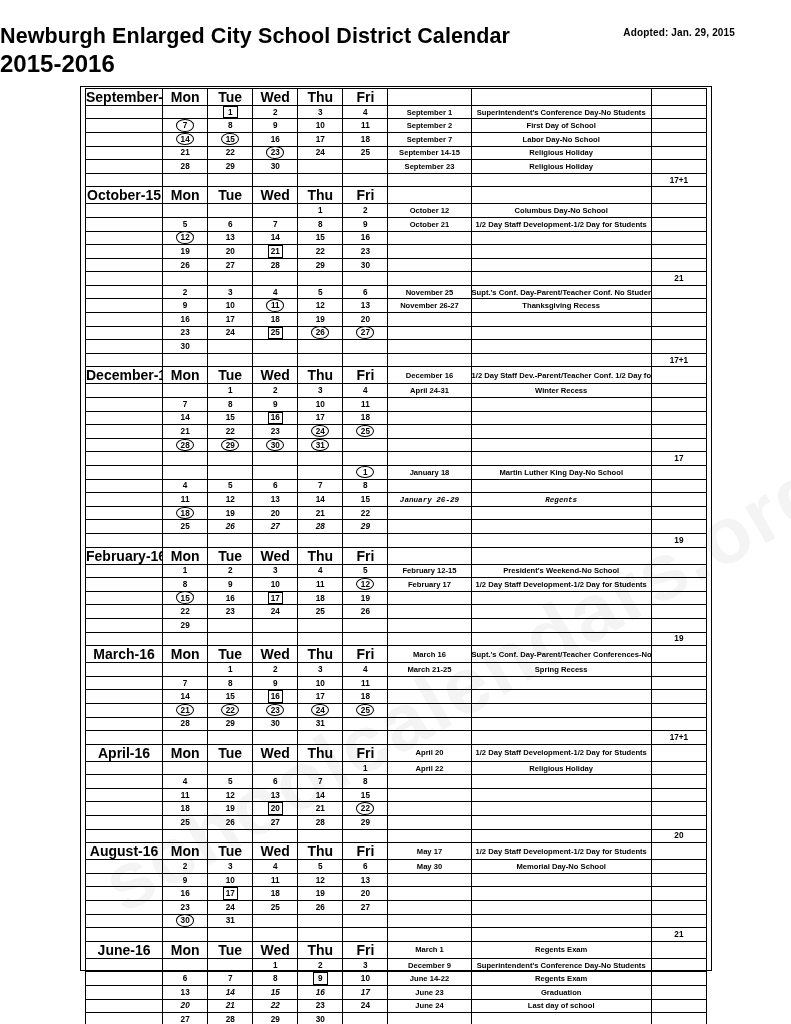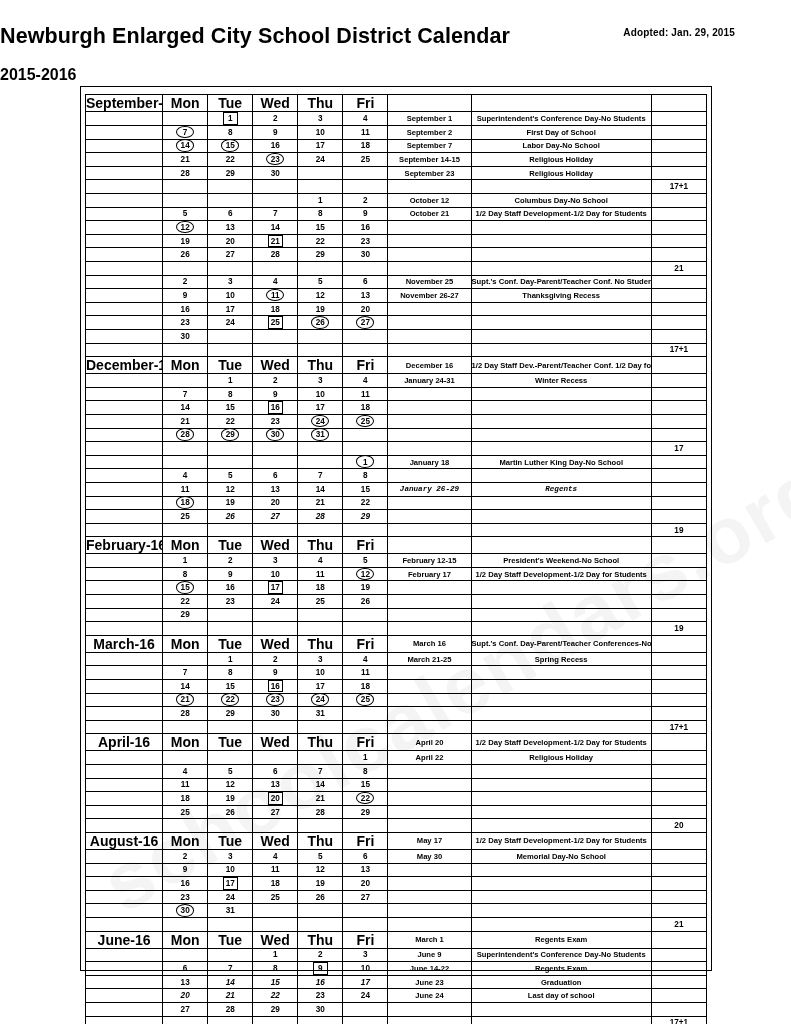"2015-2016" .title-line2 { font-size: 16px -> 24px; margin-top: 17px -> 1px }
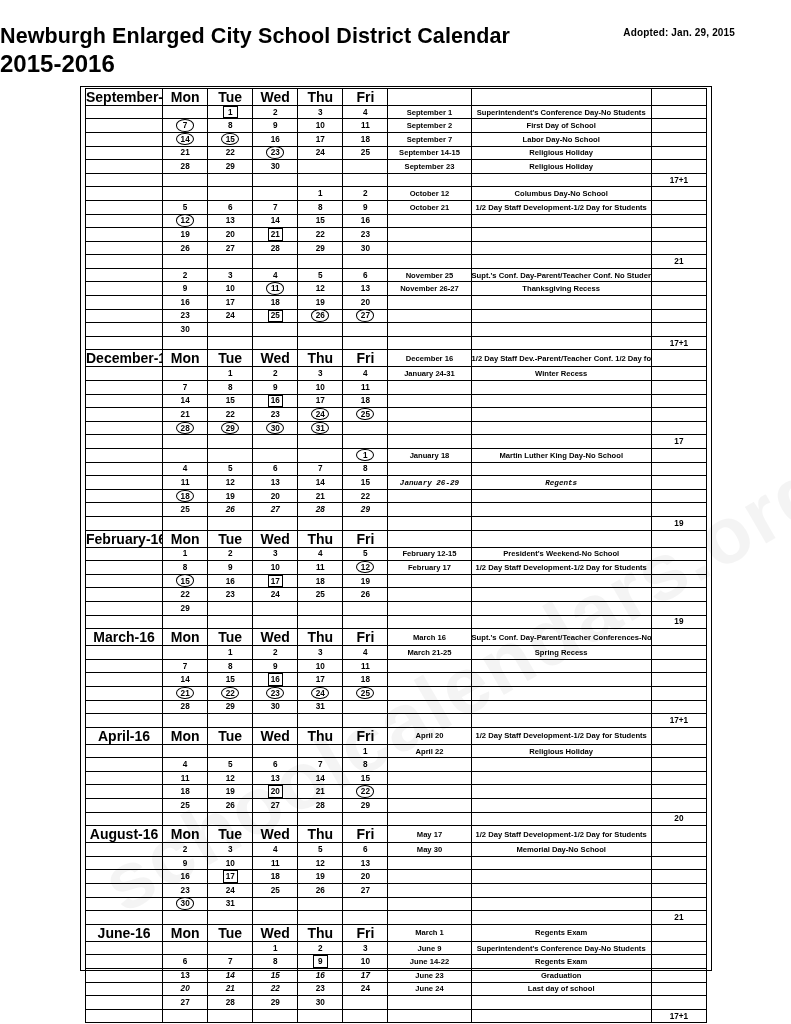"October-15" tr { html: none -> <tr> <td>October-15</td> <td>Mon</td> <td>Tue</td> <td>Wed</td> <td>Thu</td> <td>Fri</td> <td></td> <td></td> <td></td> </tr> }
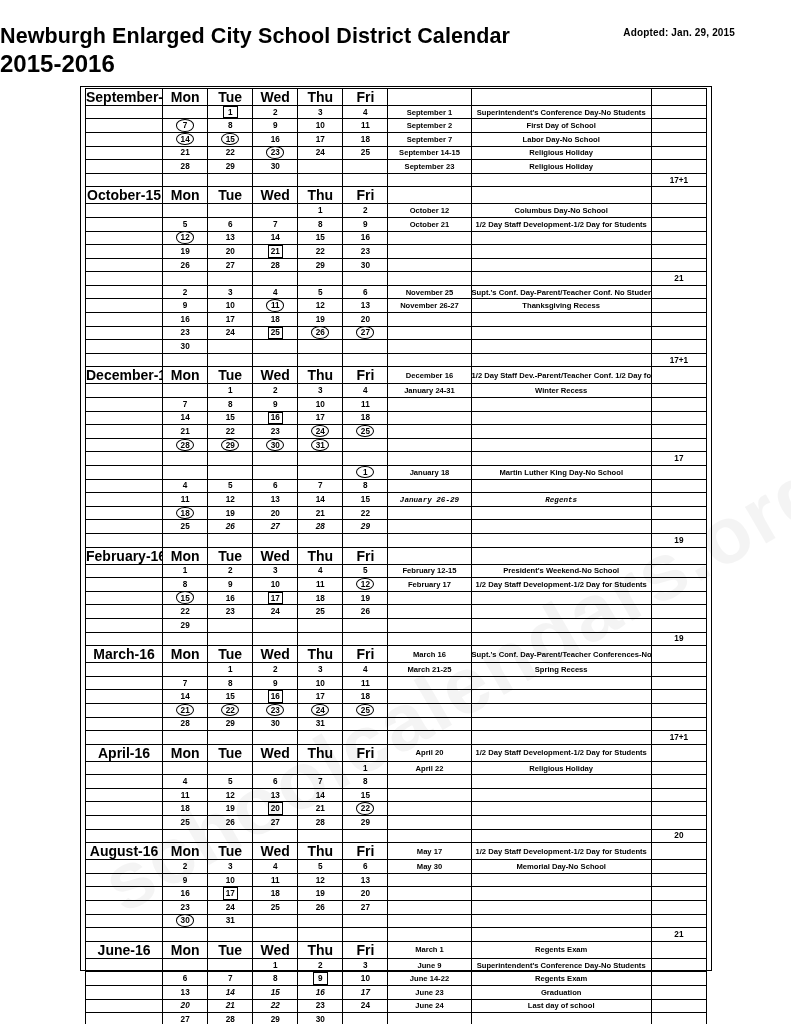"January 24-31" td.note-date { text: January -> April }
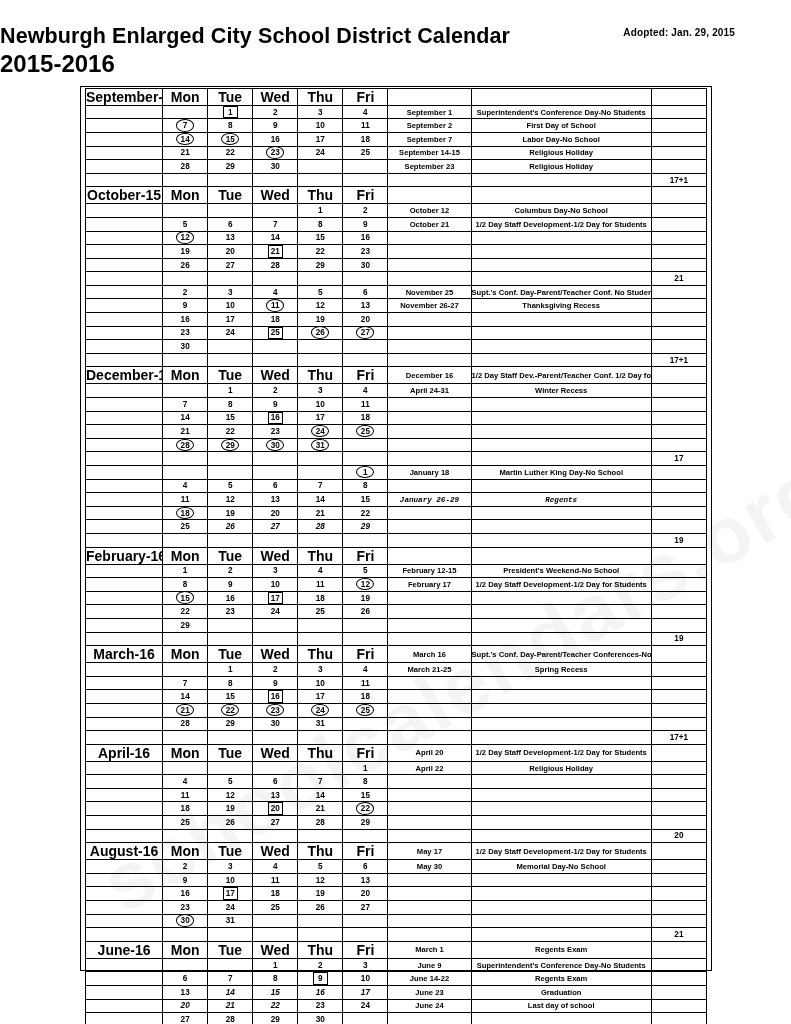"June 9" td.note-date { text: June -> December }
